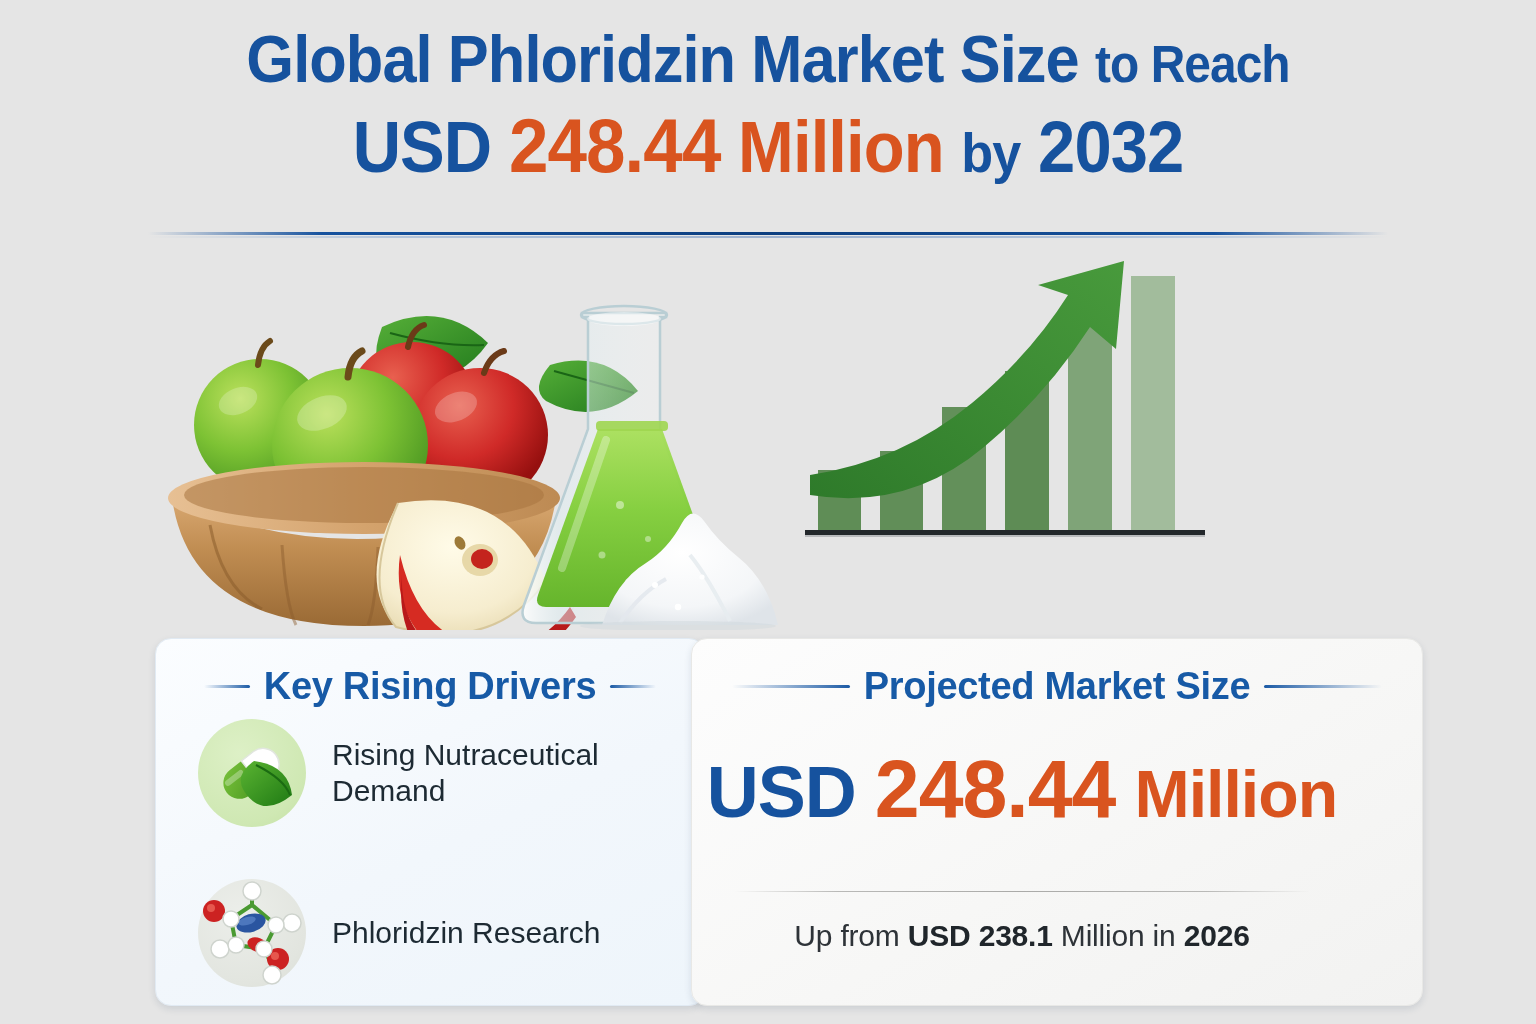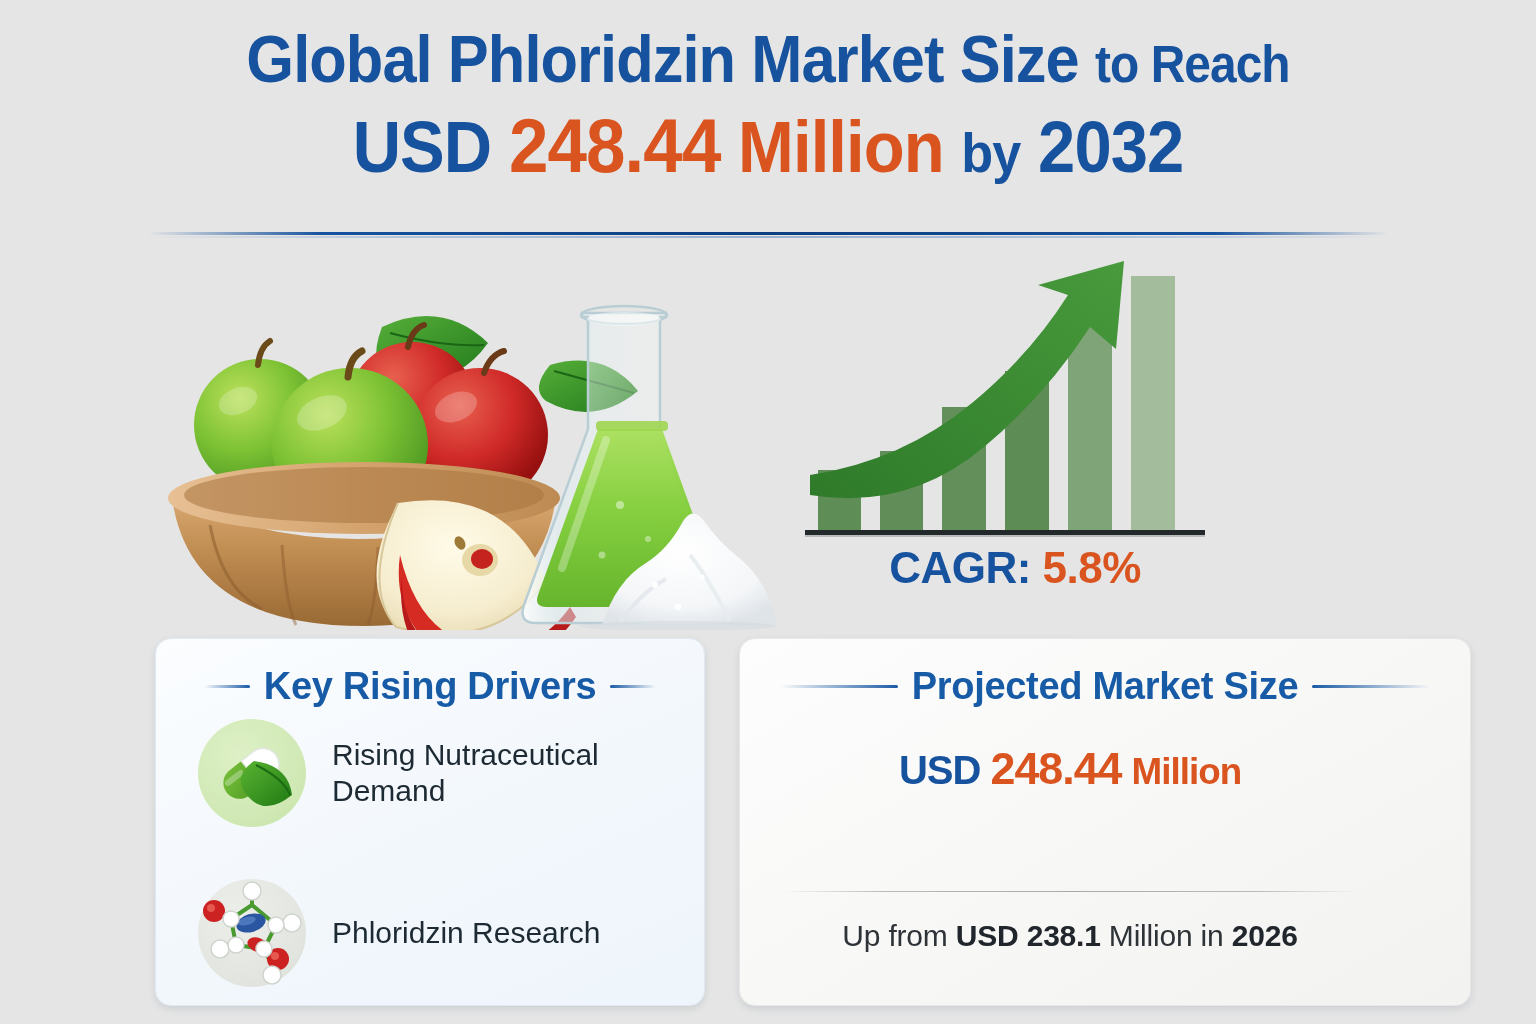"CAGR: 5.8%" div.cagr { html: <div> <span>CAGR:</span> <span>5.8%</span> </div> -> none }
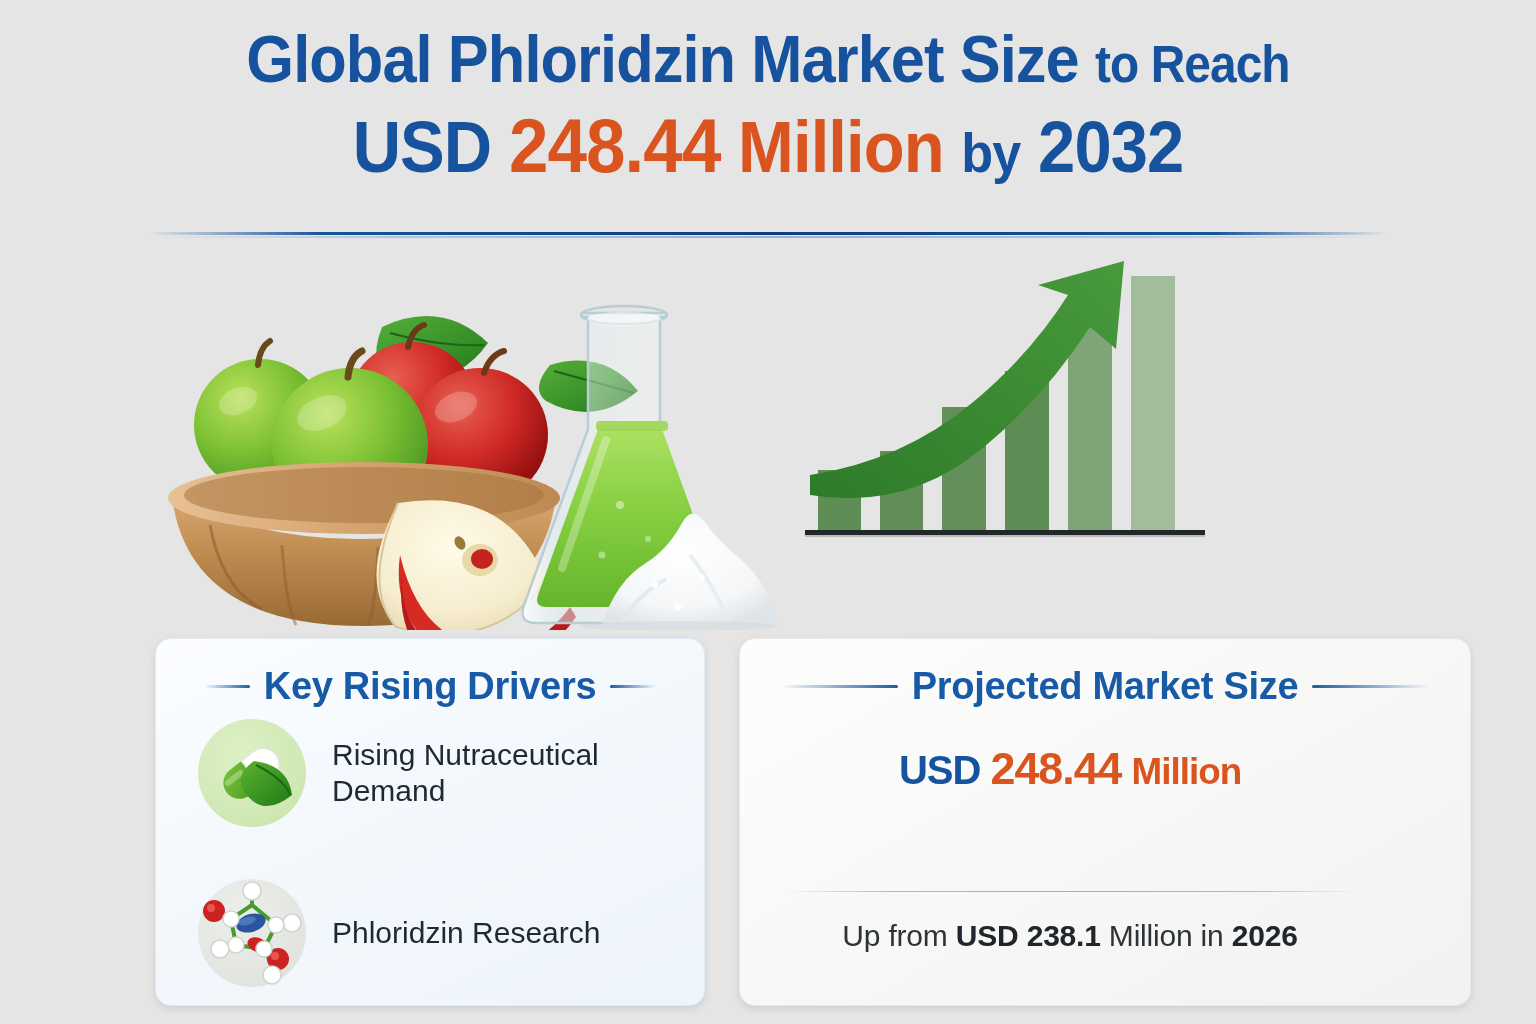"Projected Market Size" .card-right { left: 739px -> 691px }
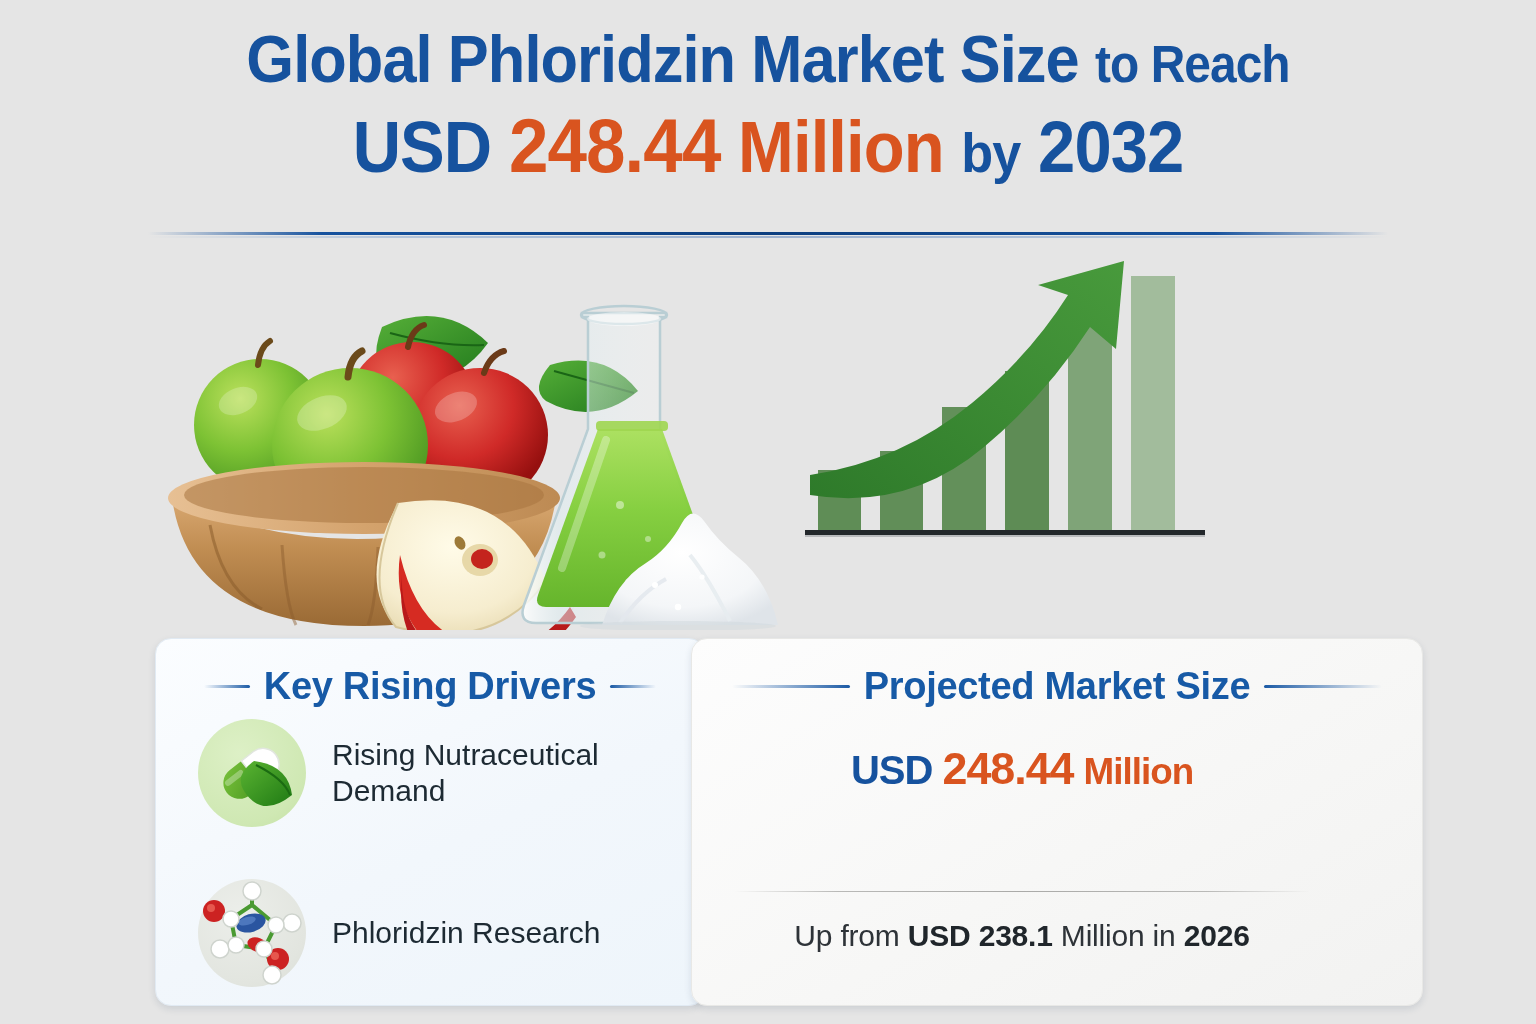"USD 248.44 Million" .big-line { font-size: 40px -> 72px }
